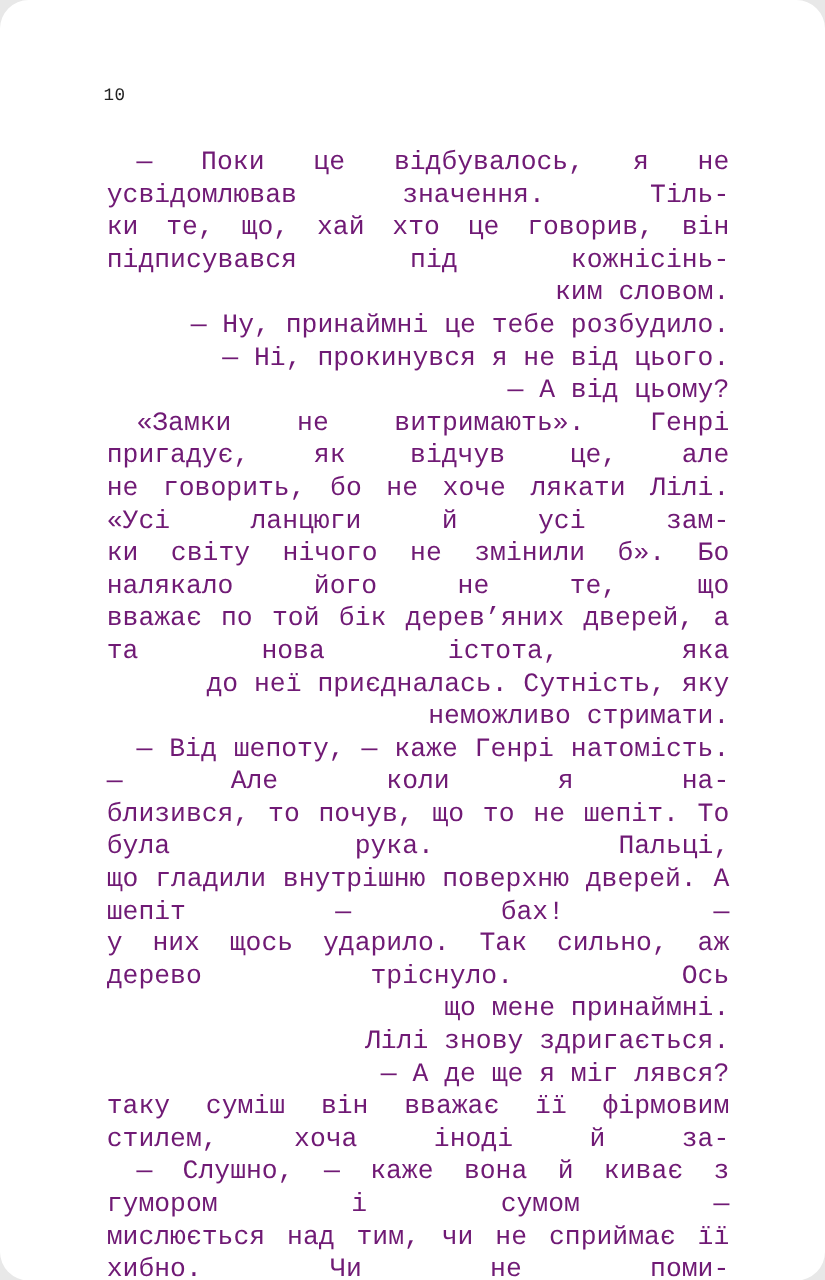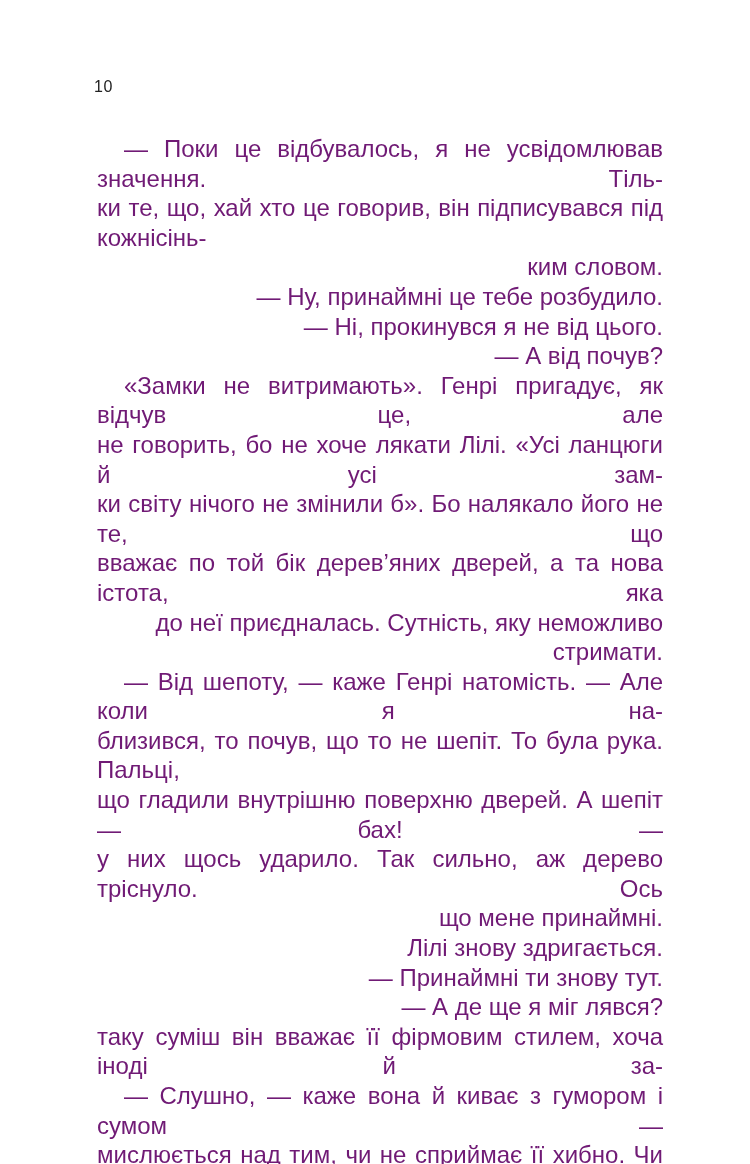"10" .book-page { border-radius: none -> 26px; font-family: Liberation Sans, sans-serif -> Liberation Mono, monospace }
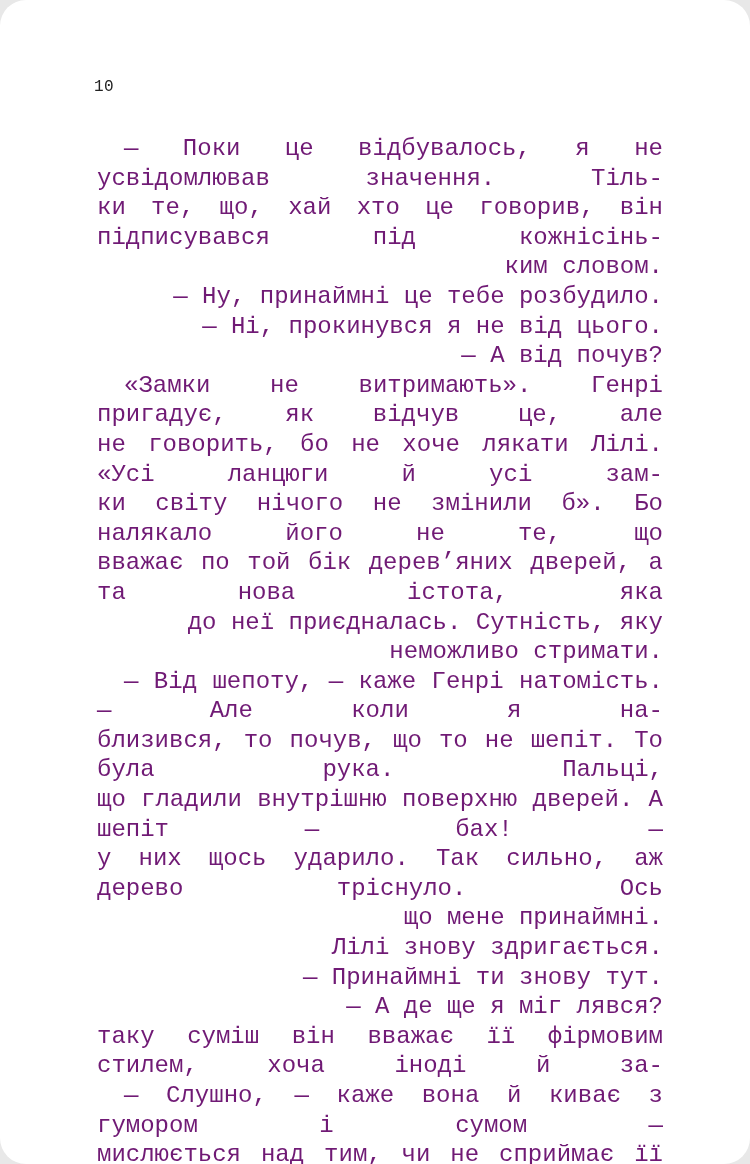"— А від почув?" div.line { text: почув -> цьому }
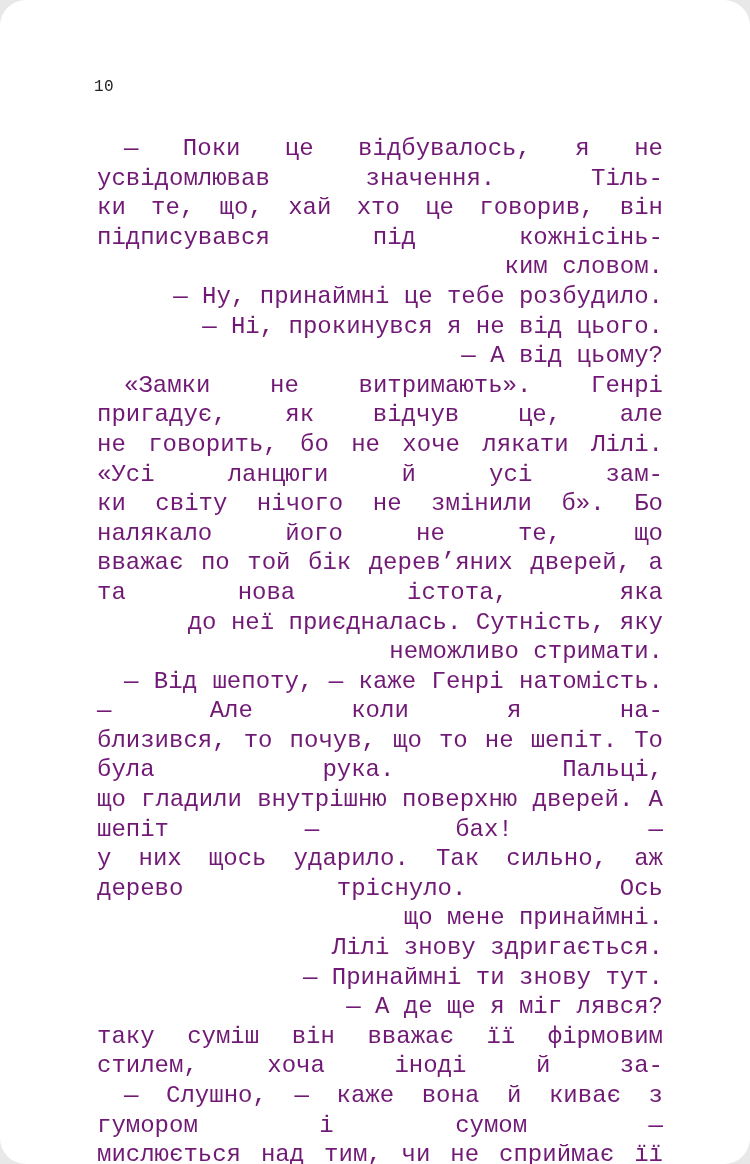"— Принаймні ти знову тут." div.paragraph { html: <div> <div>— Принаймні ти знову тут.</div> </div> -> none }
